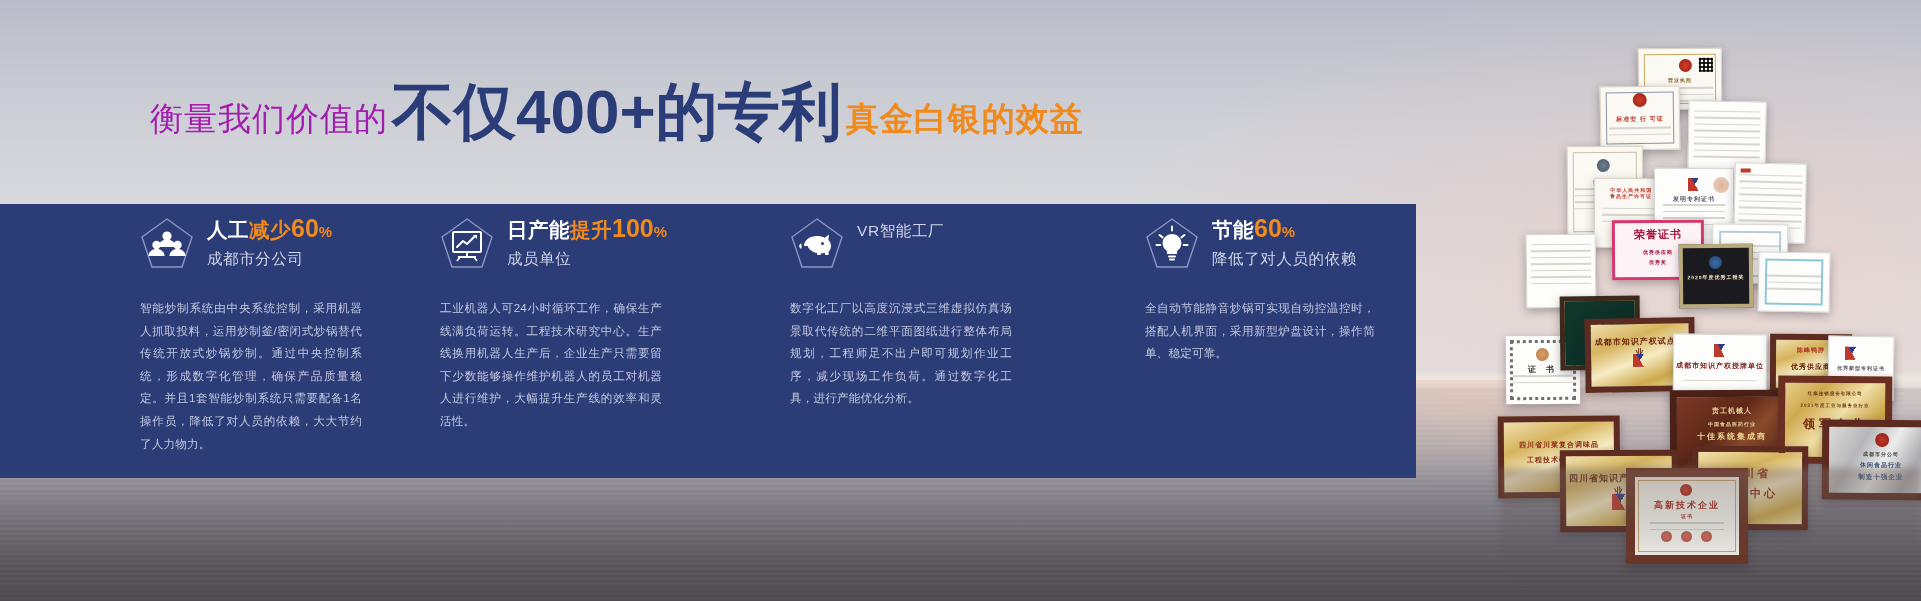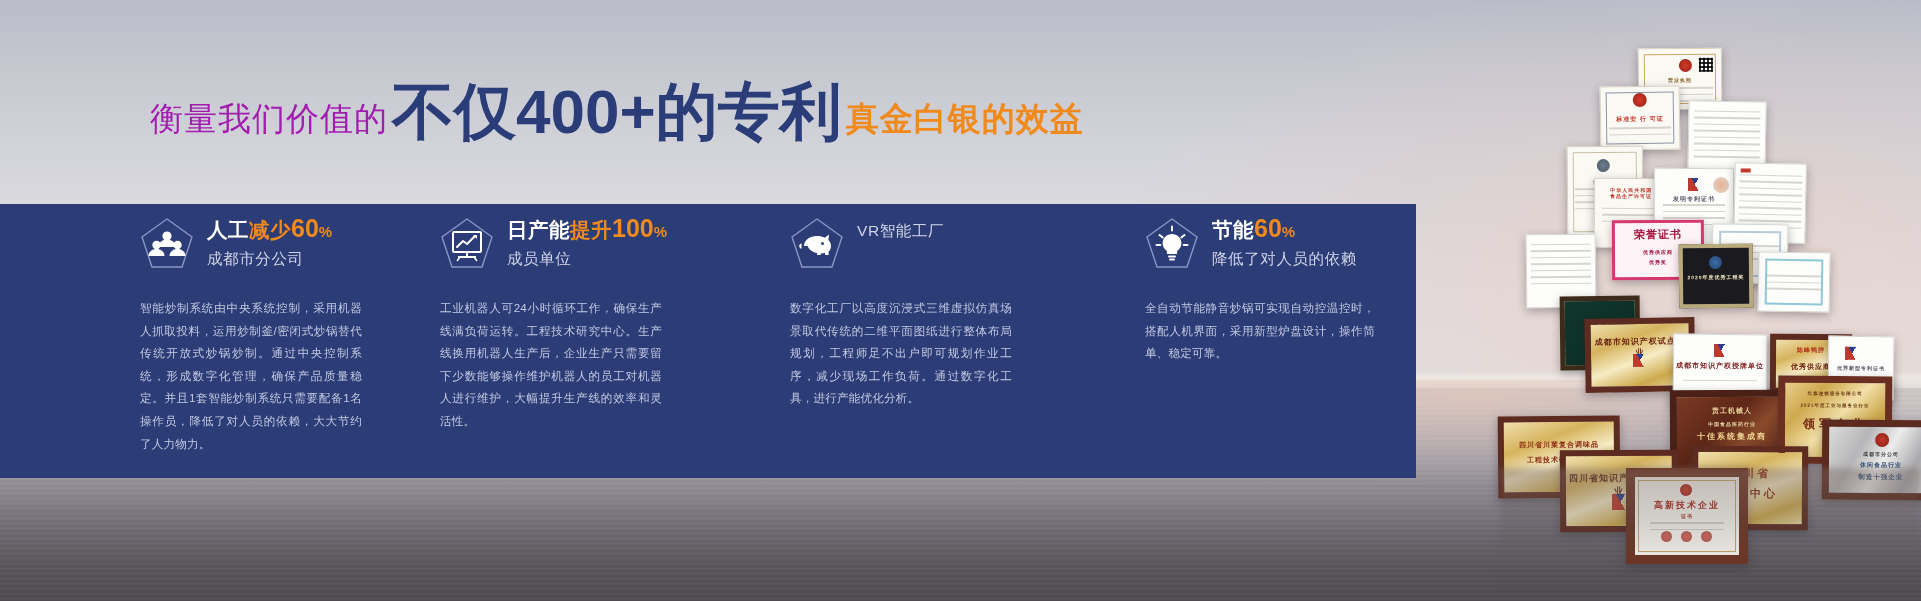"证 书" div.cert { html: none -> <div> <div></div> <div></div> <div>证 书</div> <div> <i></i> <i></i> </div> </div> }
